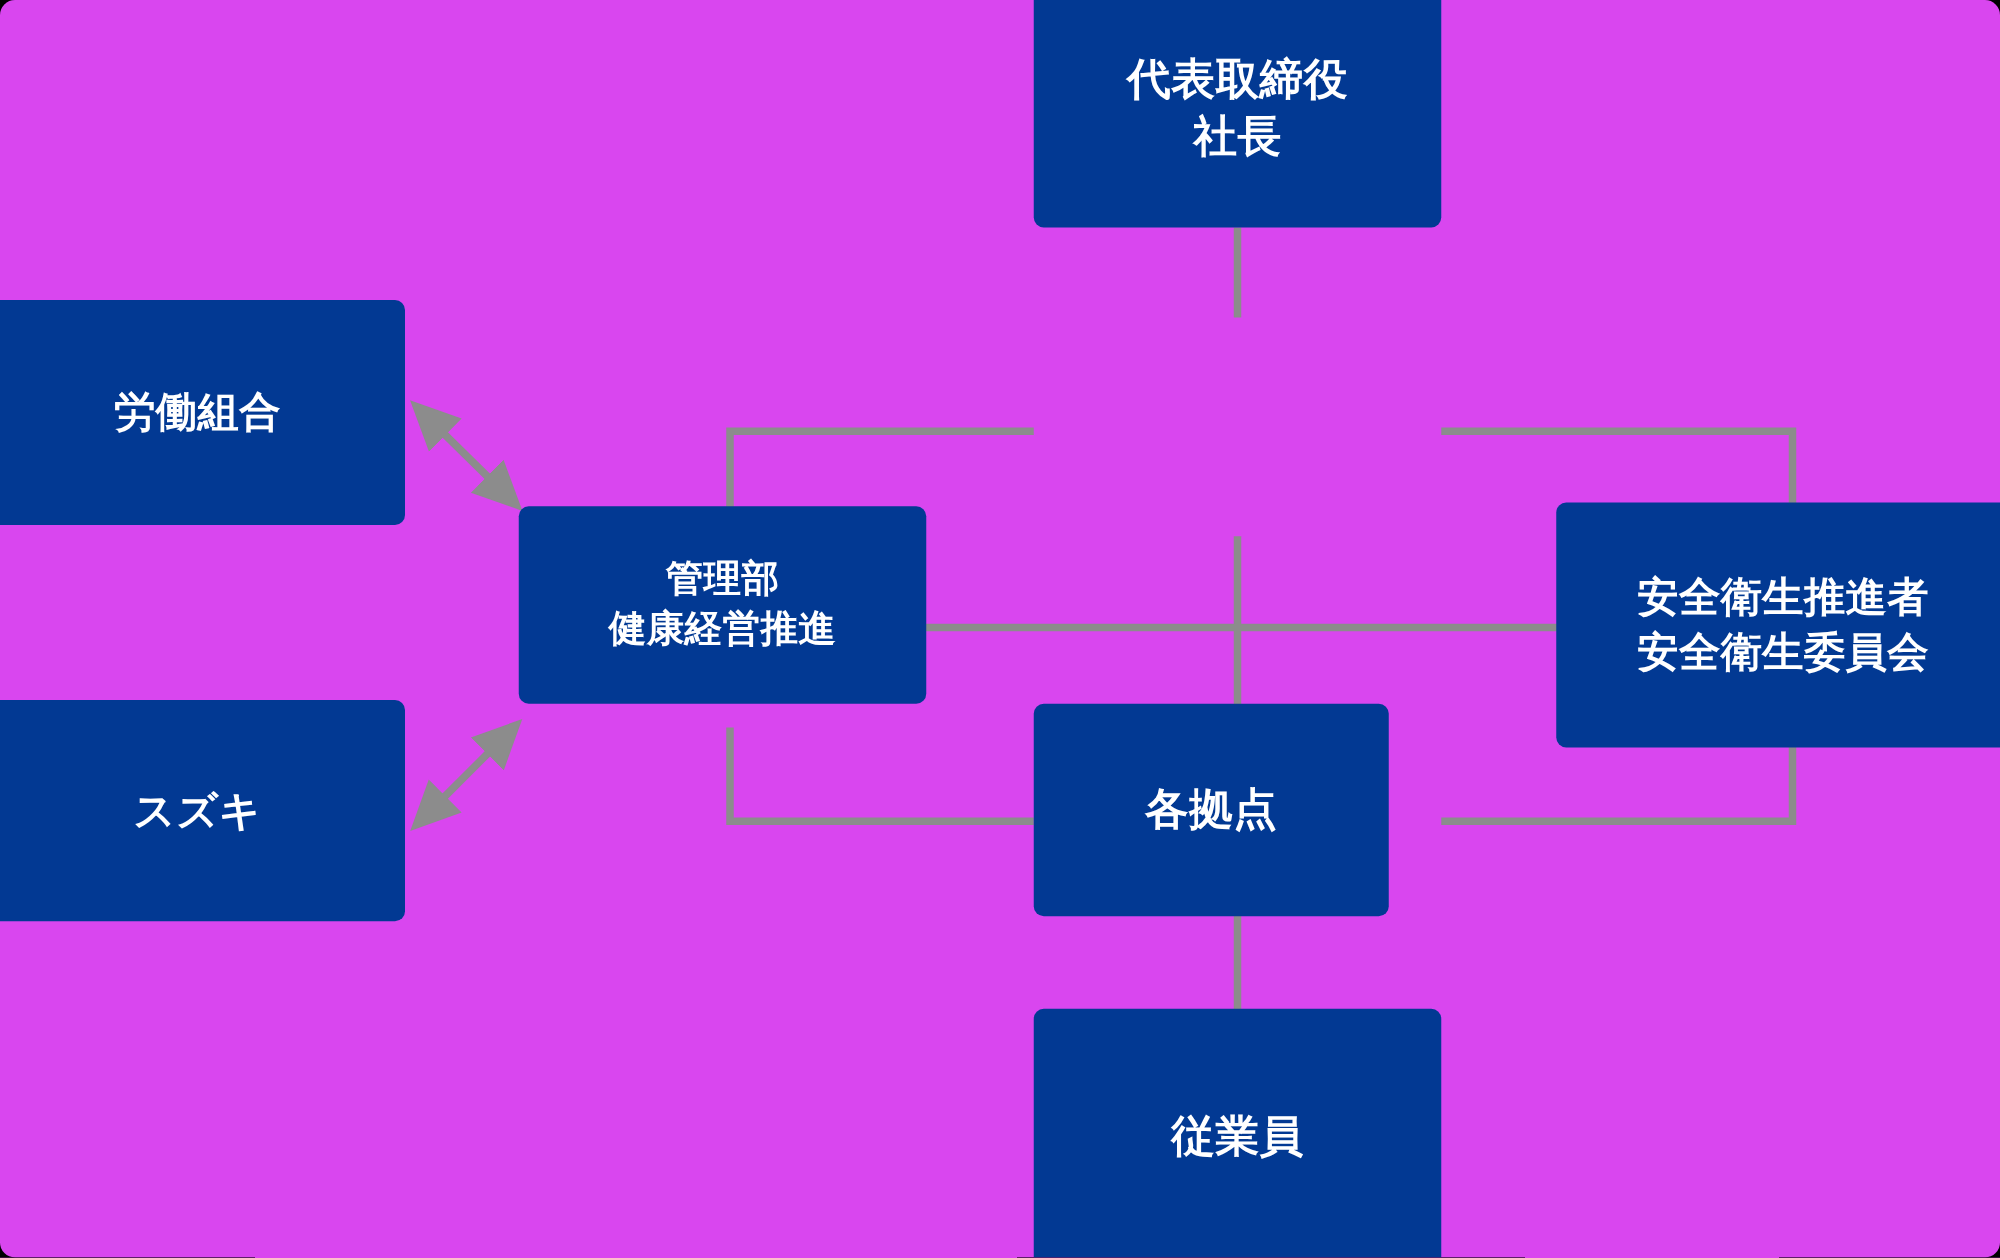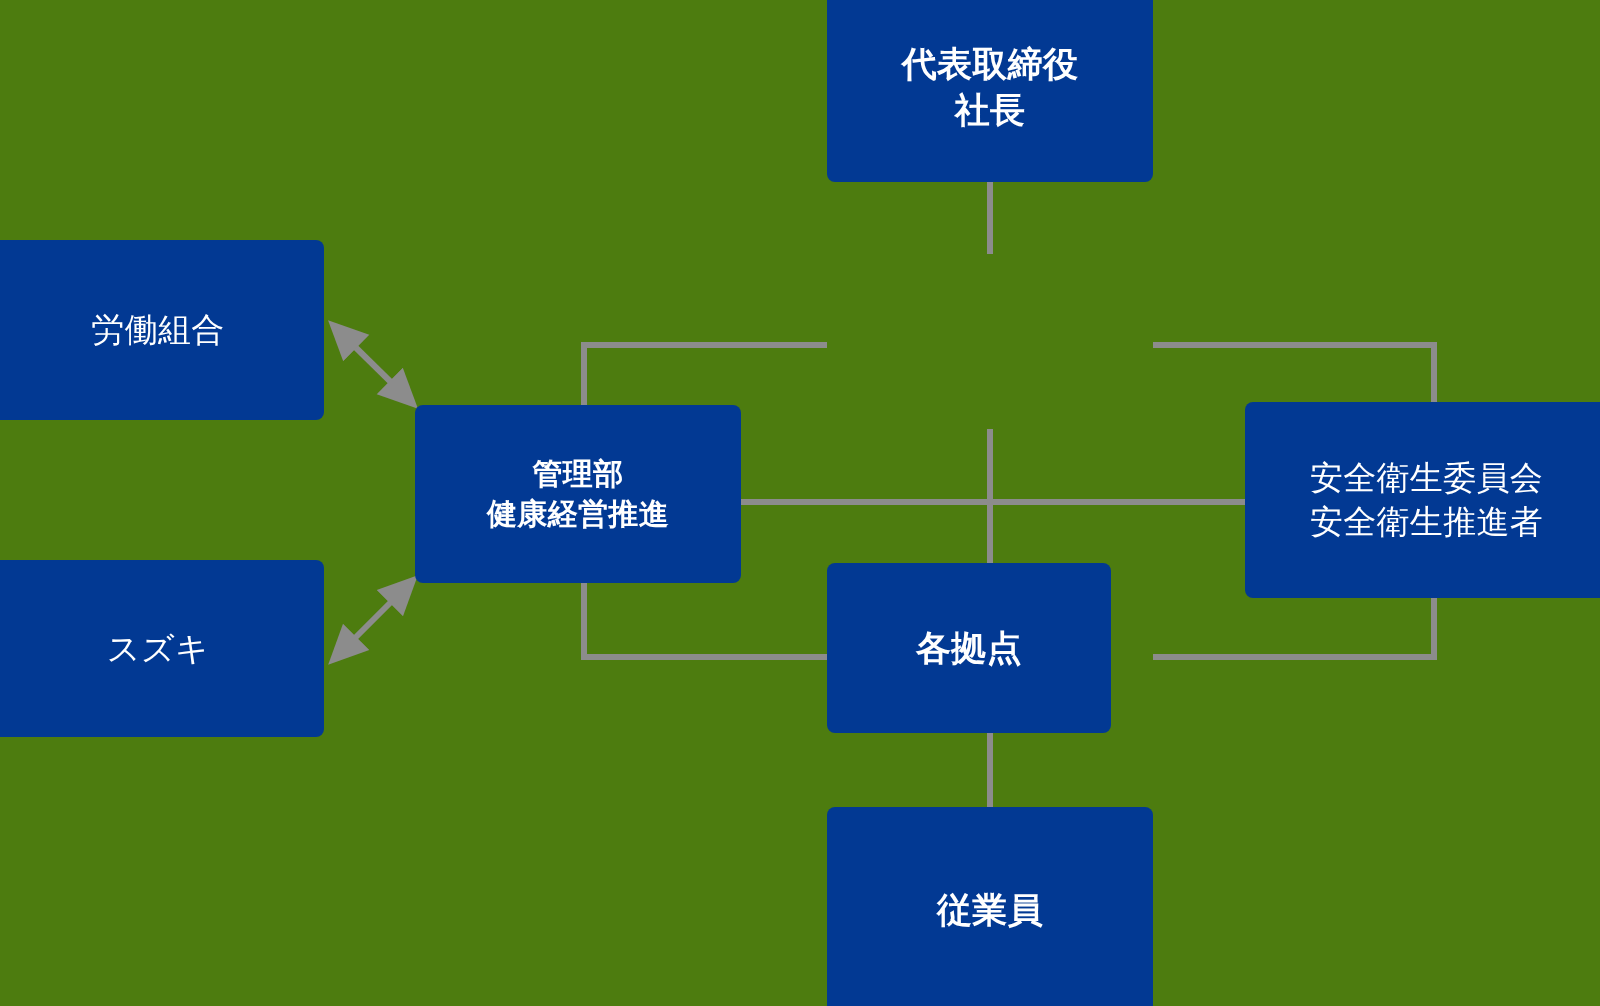"代表取締役" #chart-root { background: #4d7c0f -> #d946ef; border-radius: none -> 12px }
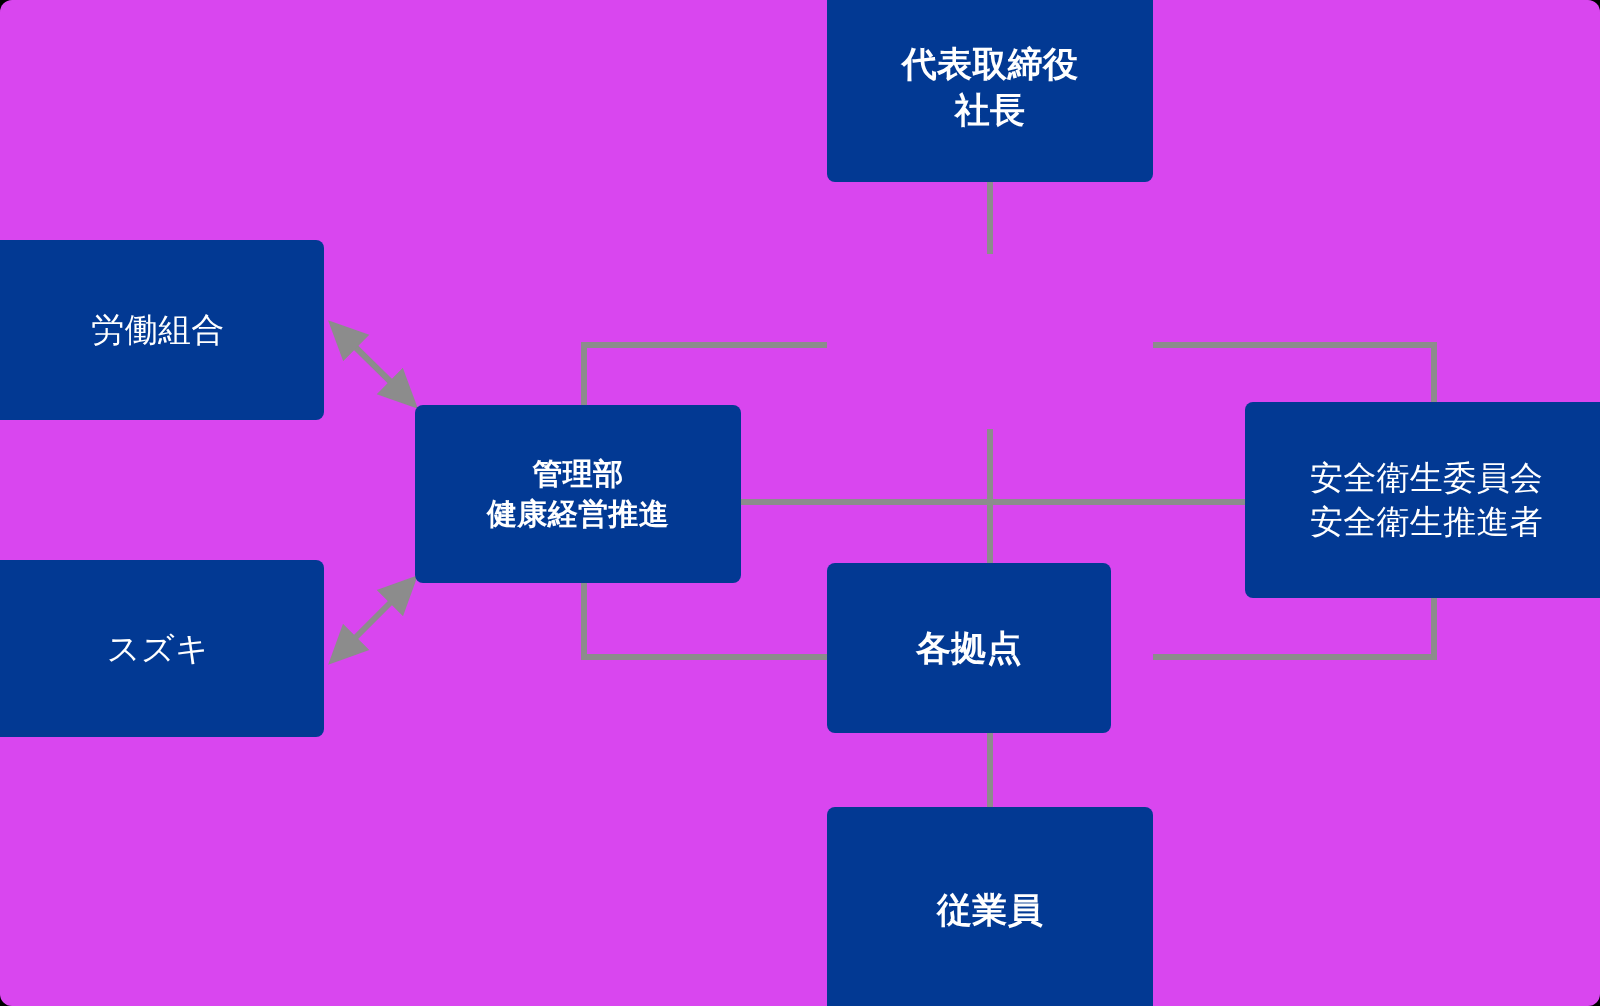"労働組合" .node.size-lg .line { font-weight: 400 -> 700 }
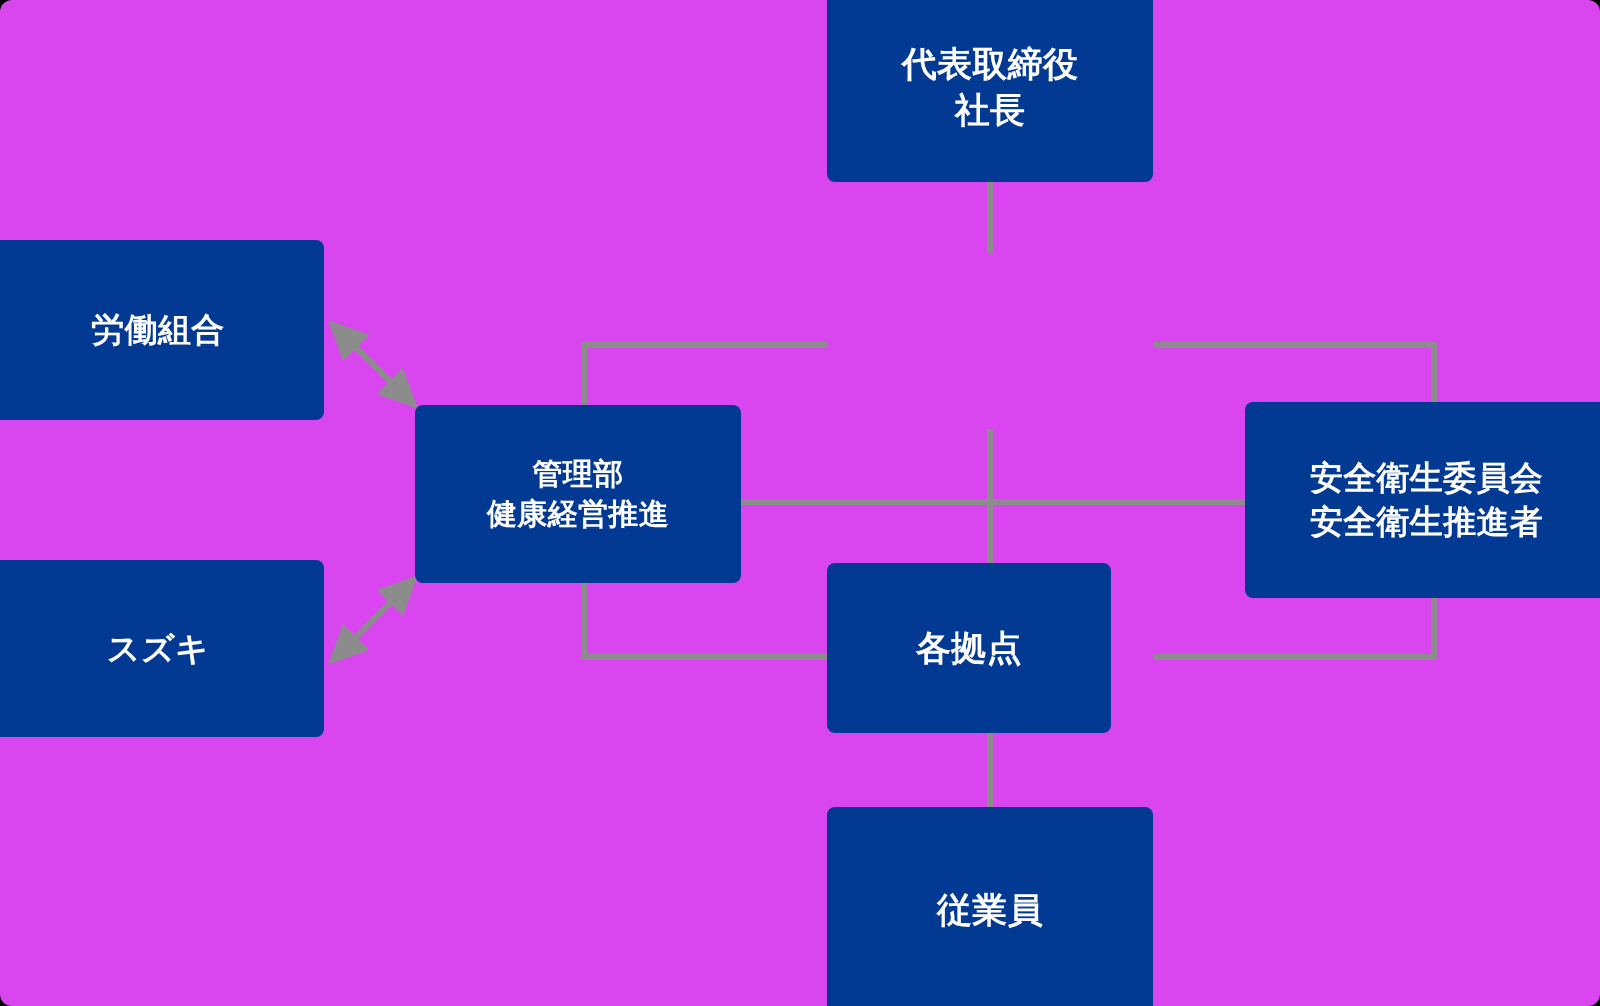"管理部" #node-admin { height: 178px -> 158px }
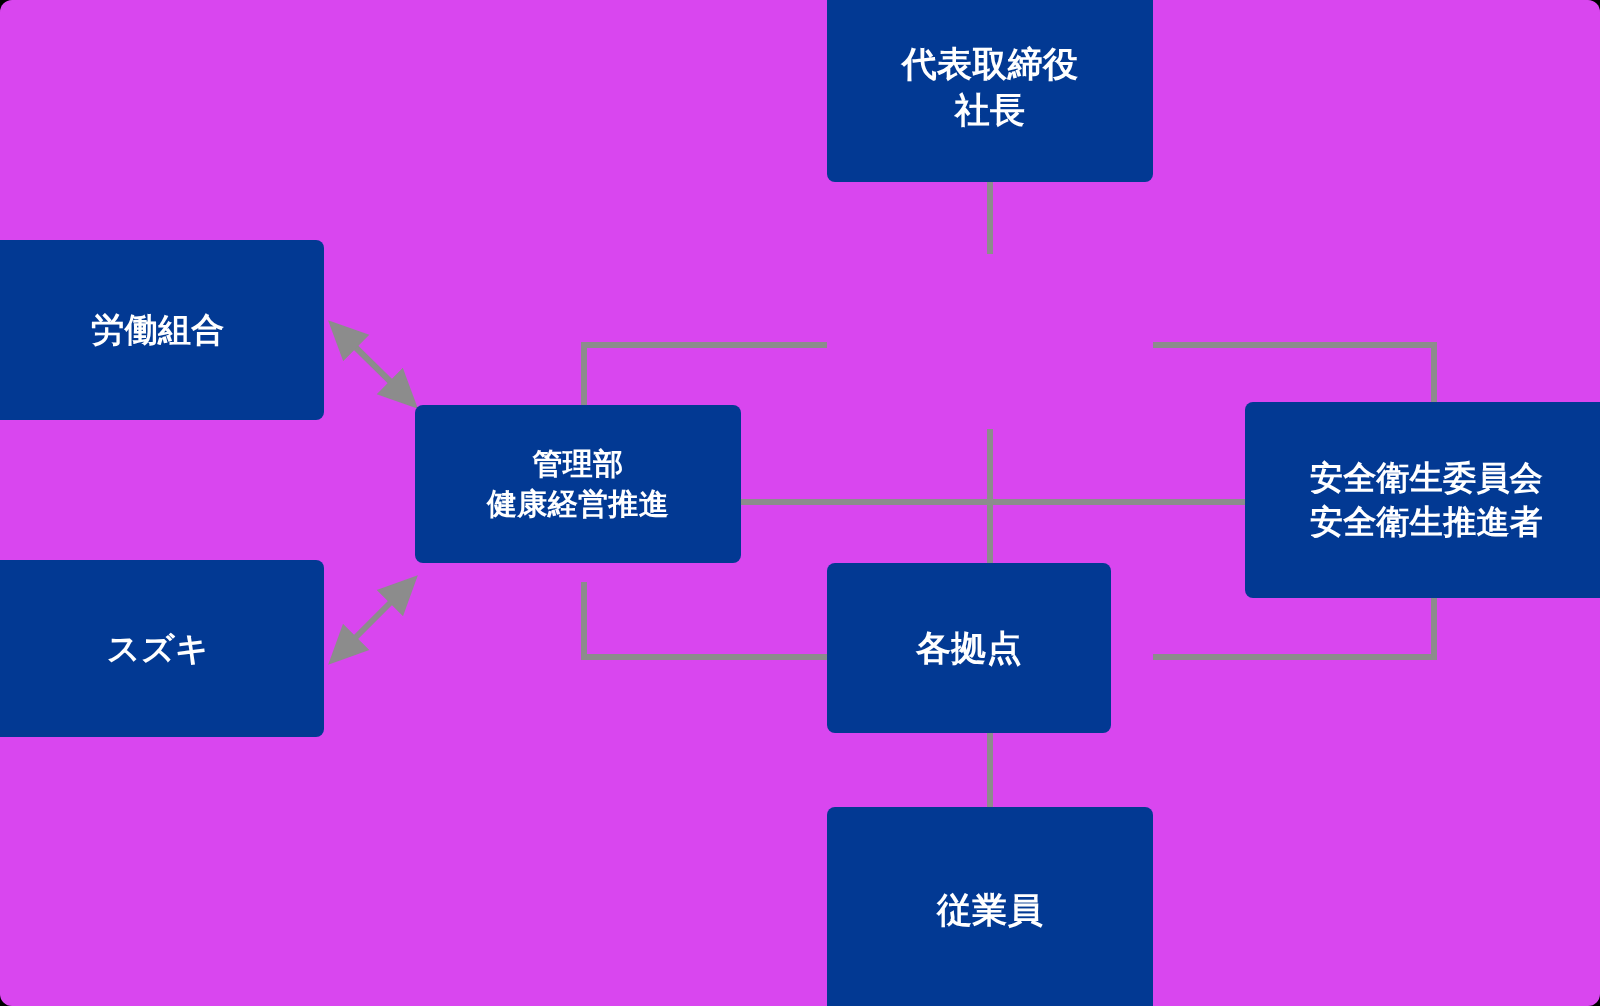"安全衛生委員会" span.line { order: before "安全衛生推進者" -> after "安全衛生推進者" }
